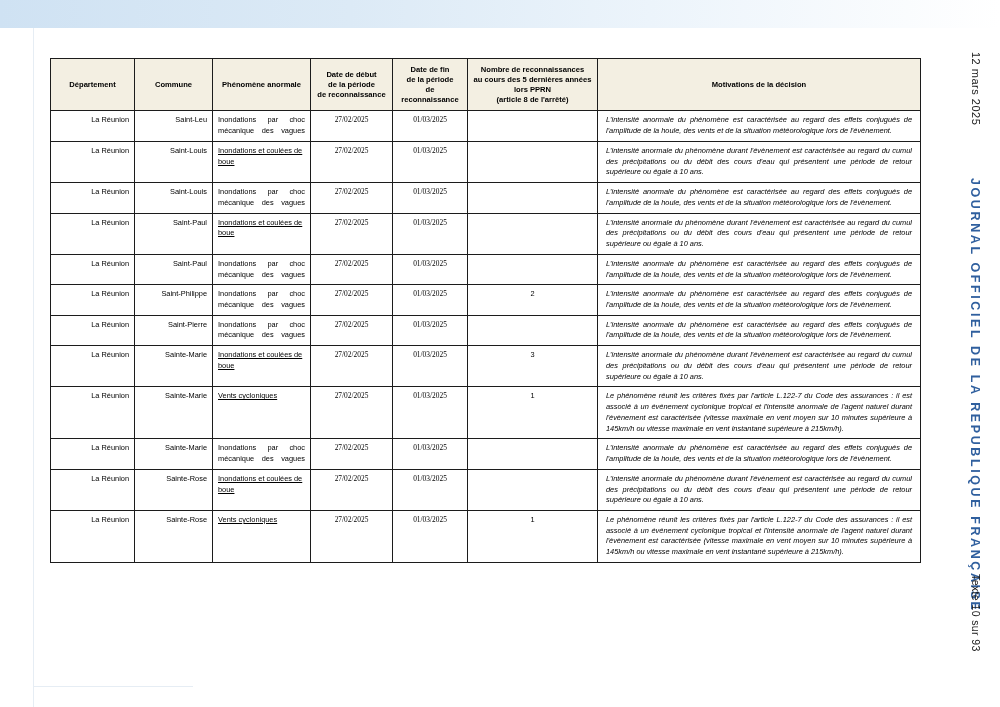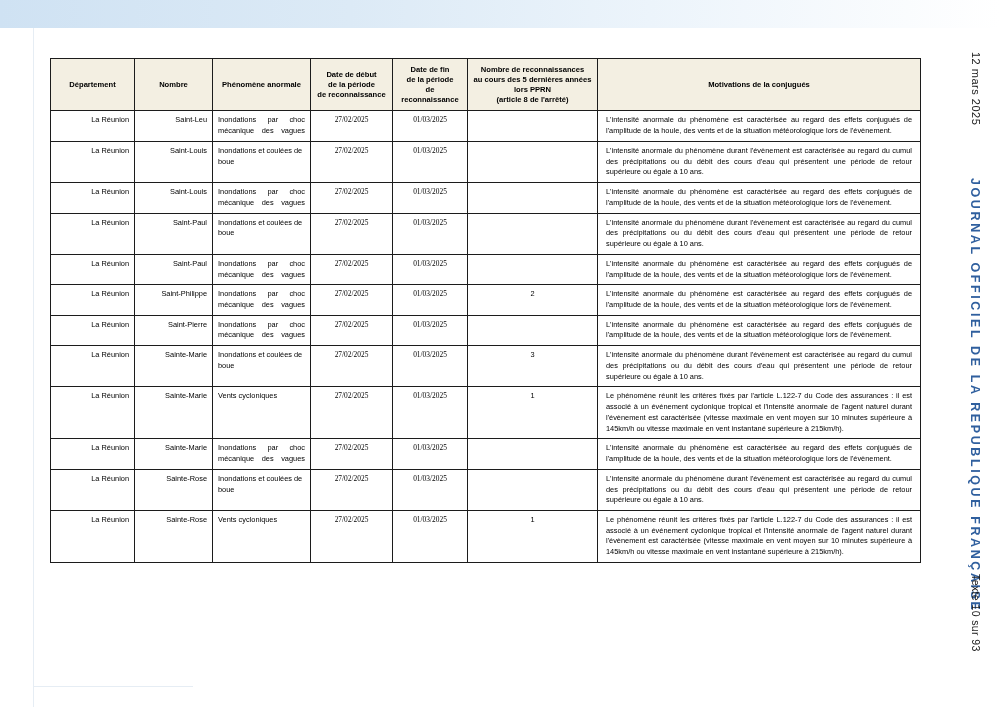"Nombre" span { text: Nombre -> Commune }
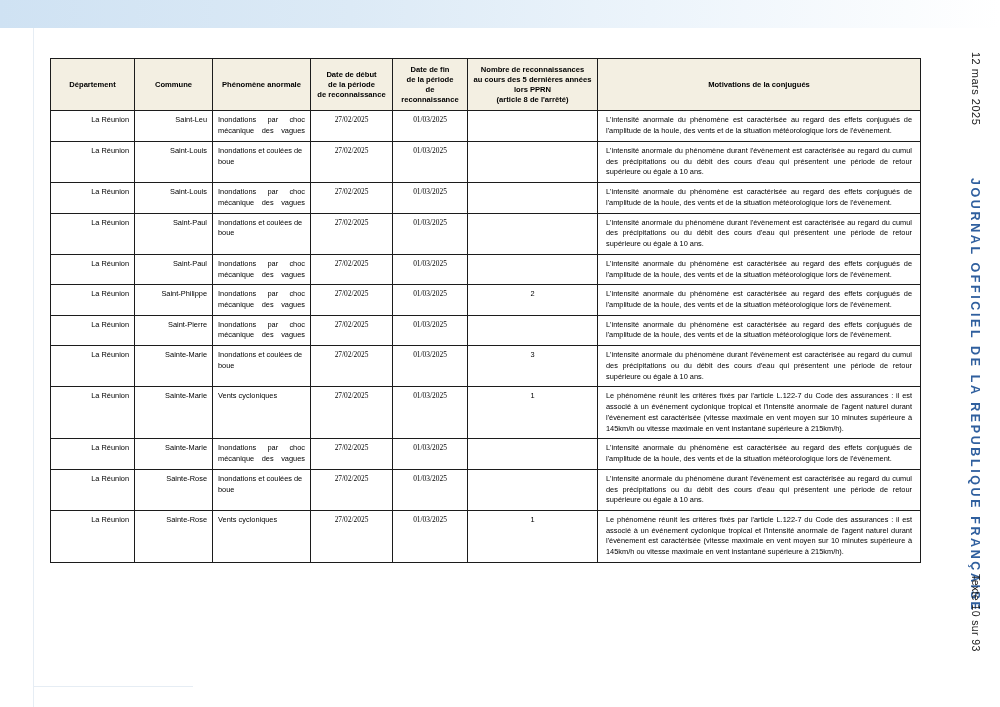"Motivations de la conjugués" span { text: conjugués -> décision }
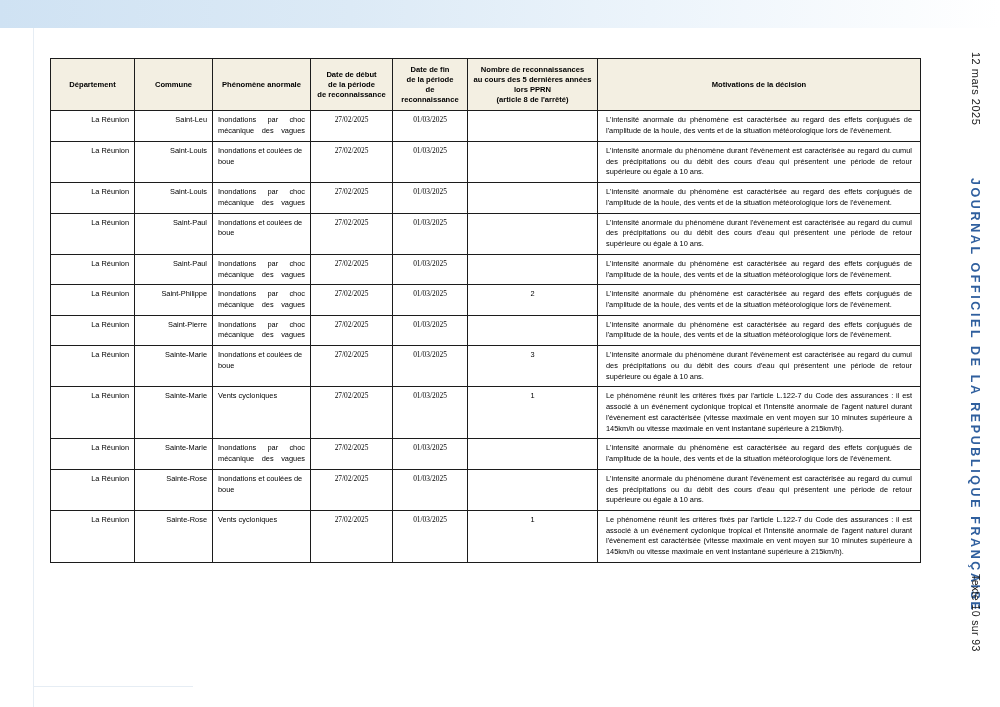"L'intensité anormale du phénomène est" td.col-mot.pad { font-style: none -> italic }
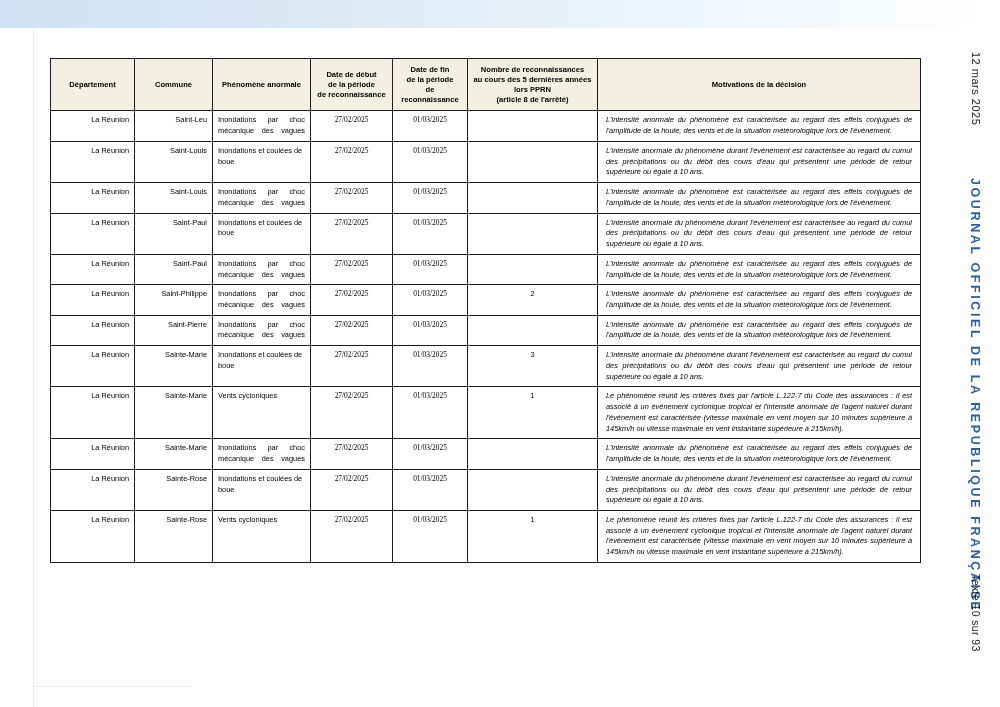"Inondations et coulées de boue" td.col-phen.nojust { text-decoration: none -> underline }
